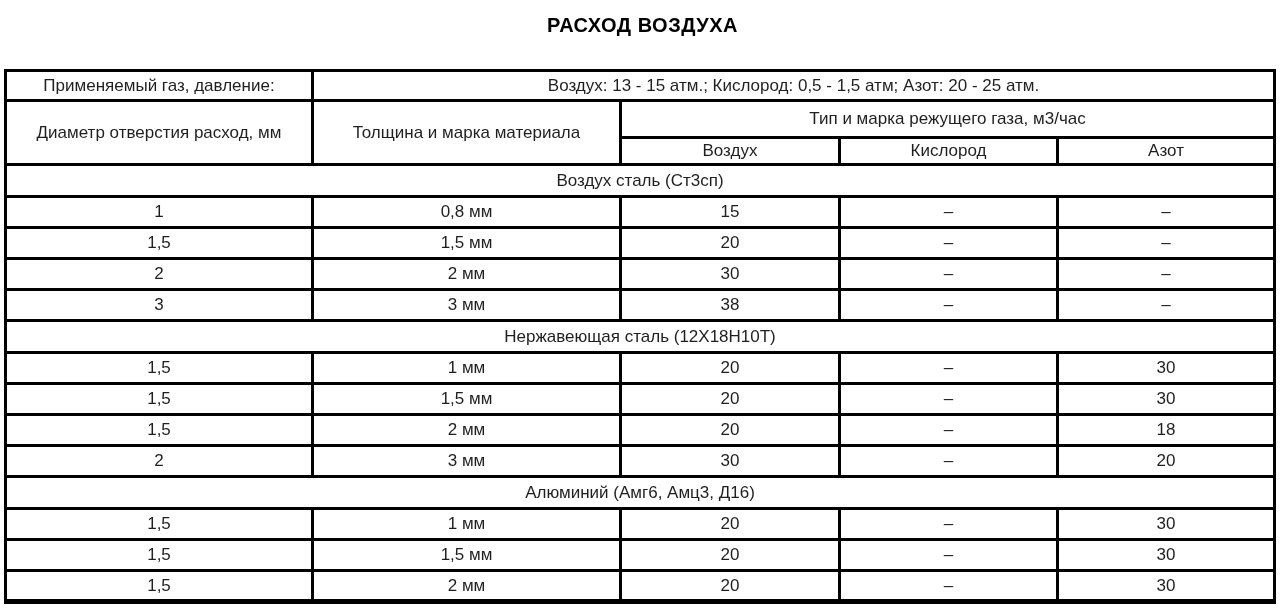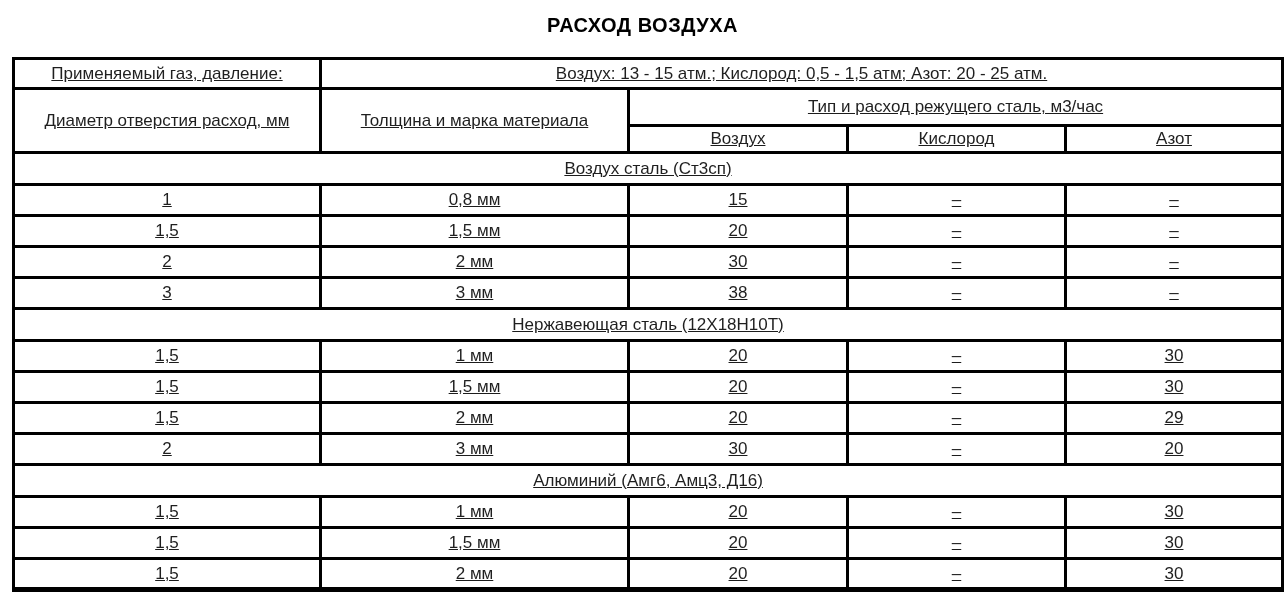"РАСХОД ВОЗДУХА" .page-title { margin: 0 0 20px 0 -> 0 0 32px 0 }
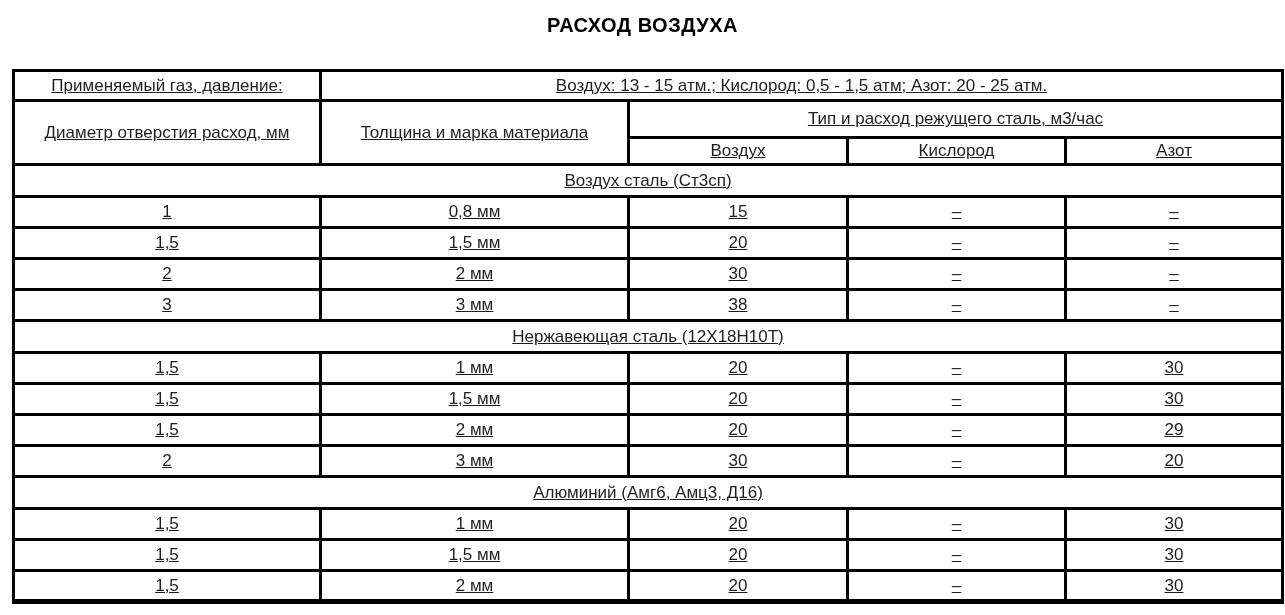"Применяемый газ, давление:" table.air-table { margin-left: 12px -> 4px; text-decoration: underline -> none }
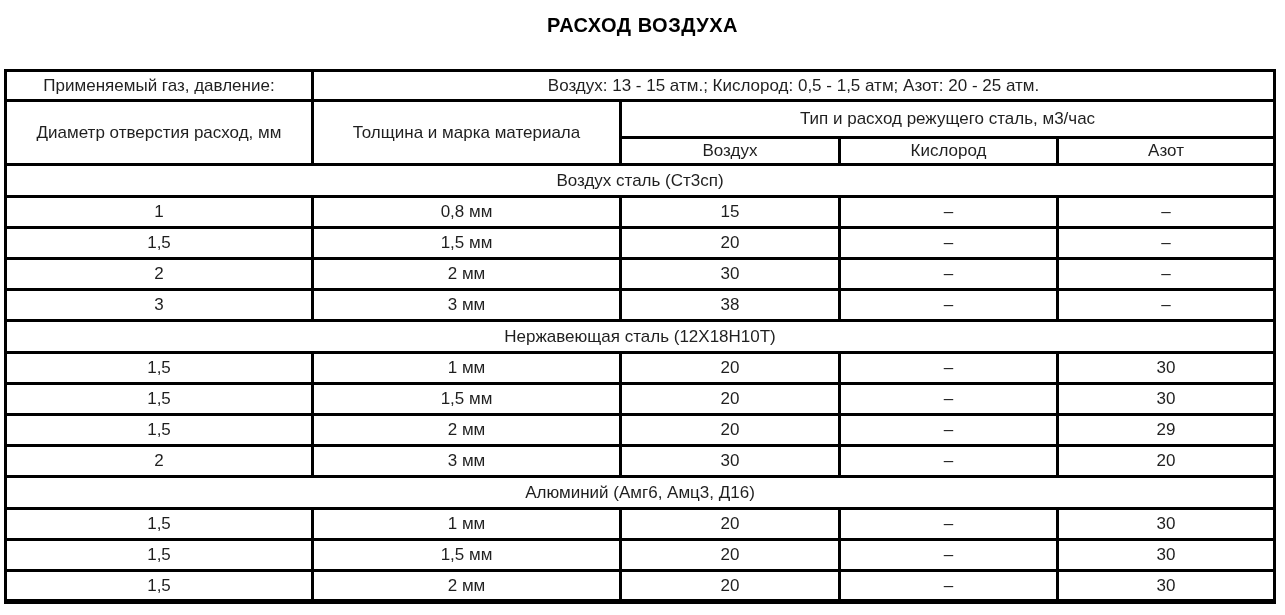"Тип и расход режущего сталь," td { text: расход режущего сталь -> марка режущего газа }
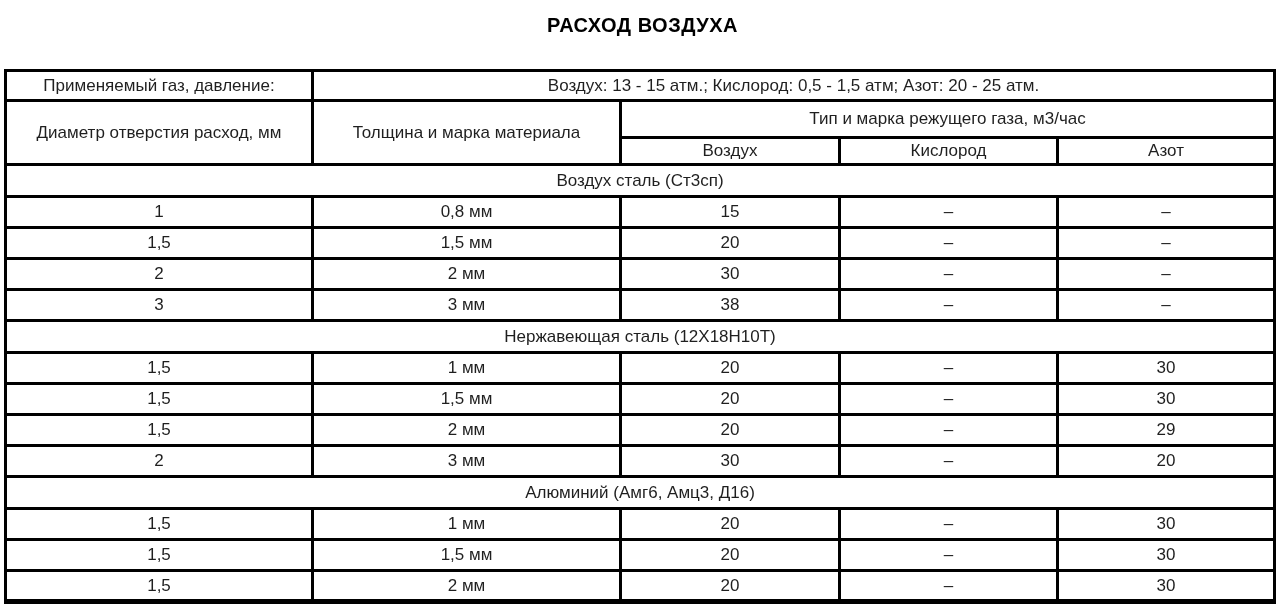"29" td { text: 29 -> 18 }
